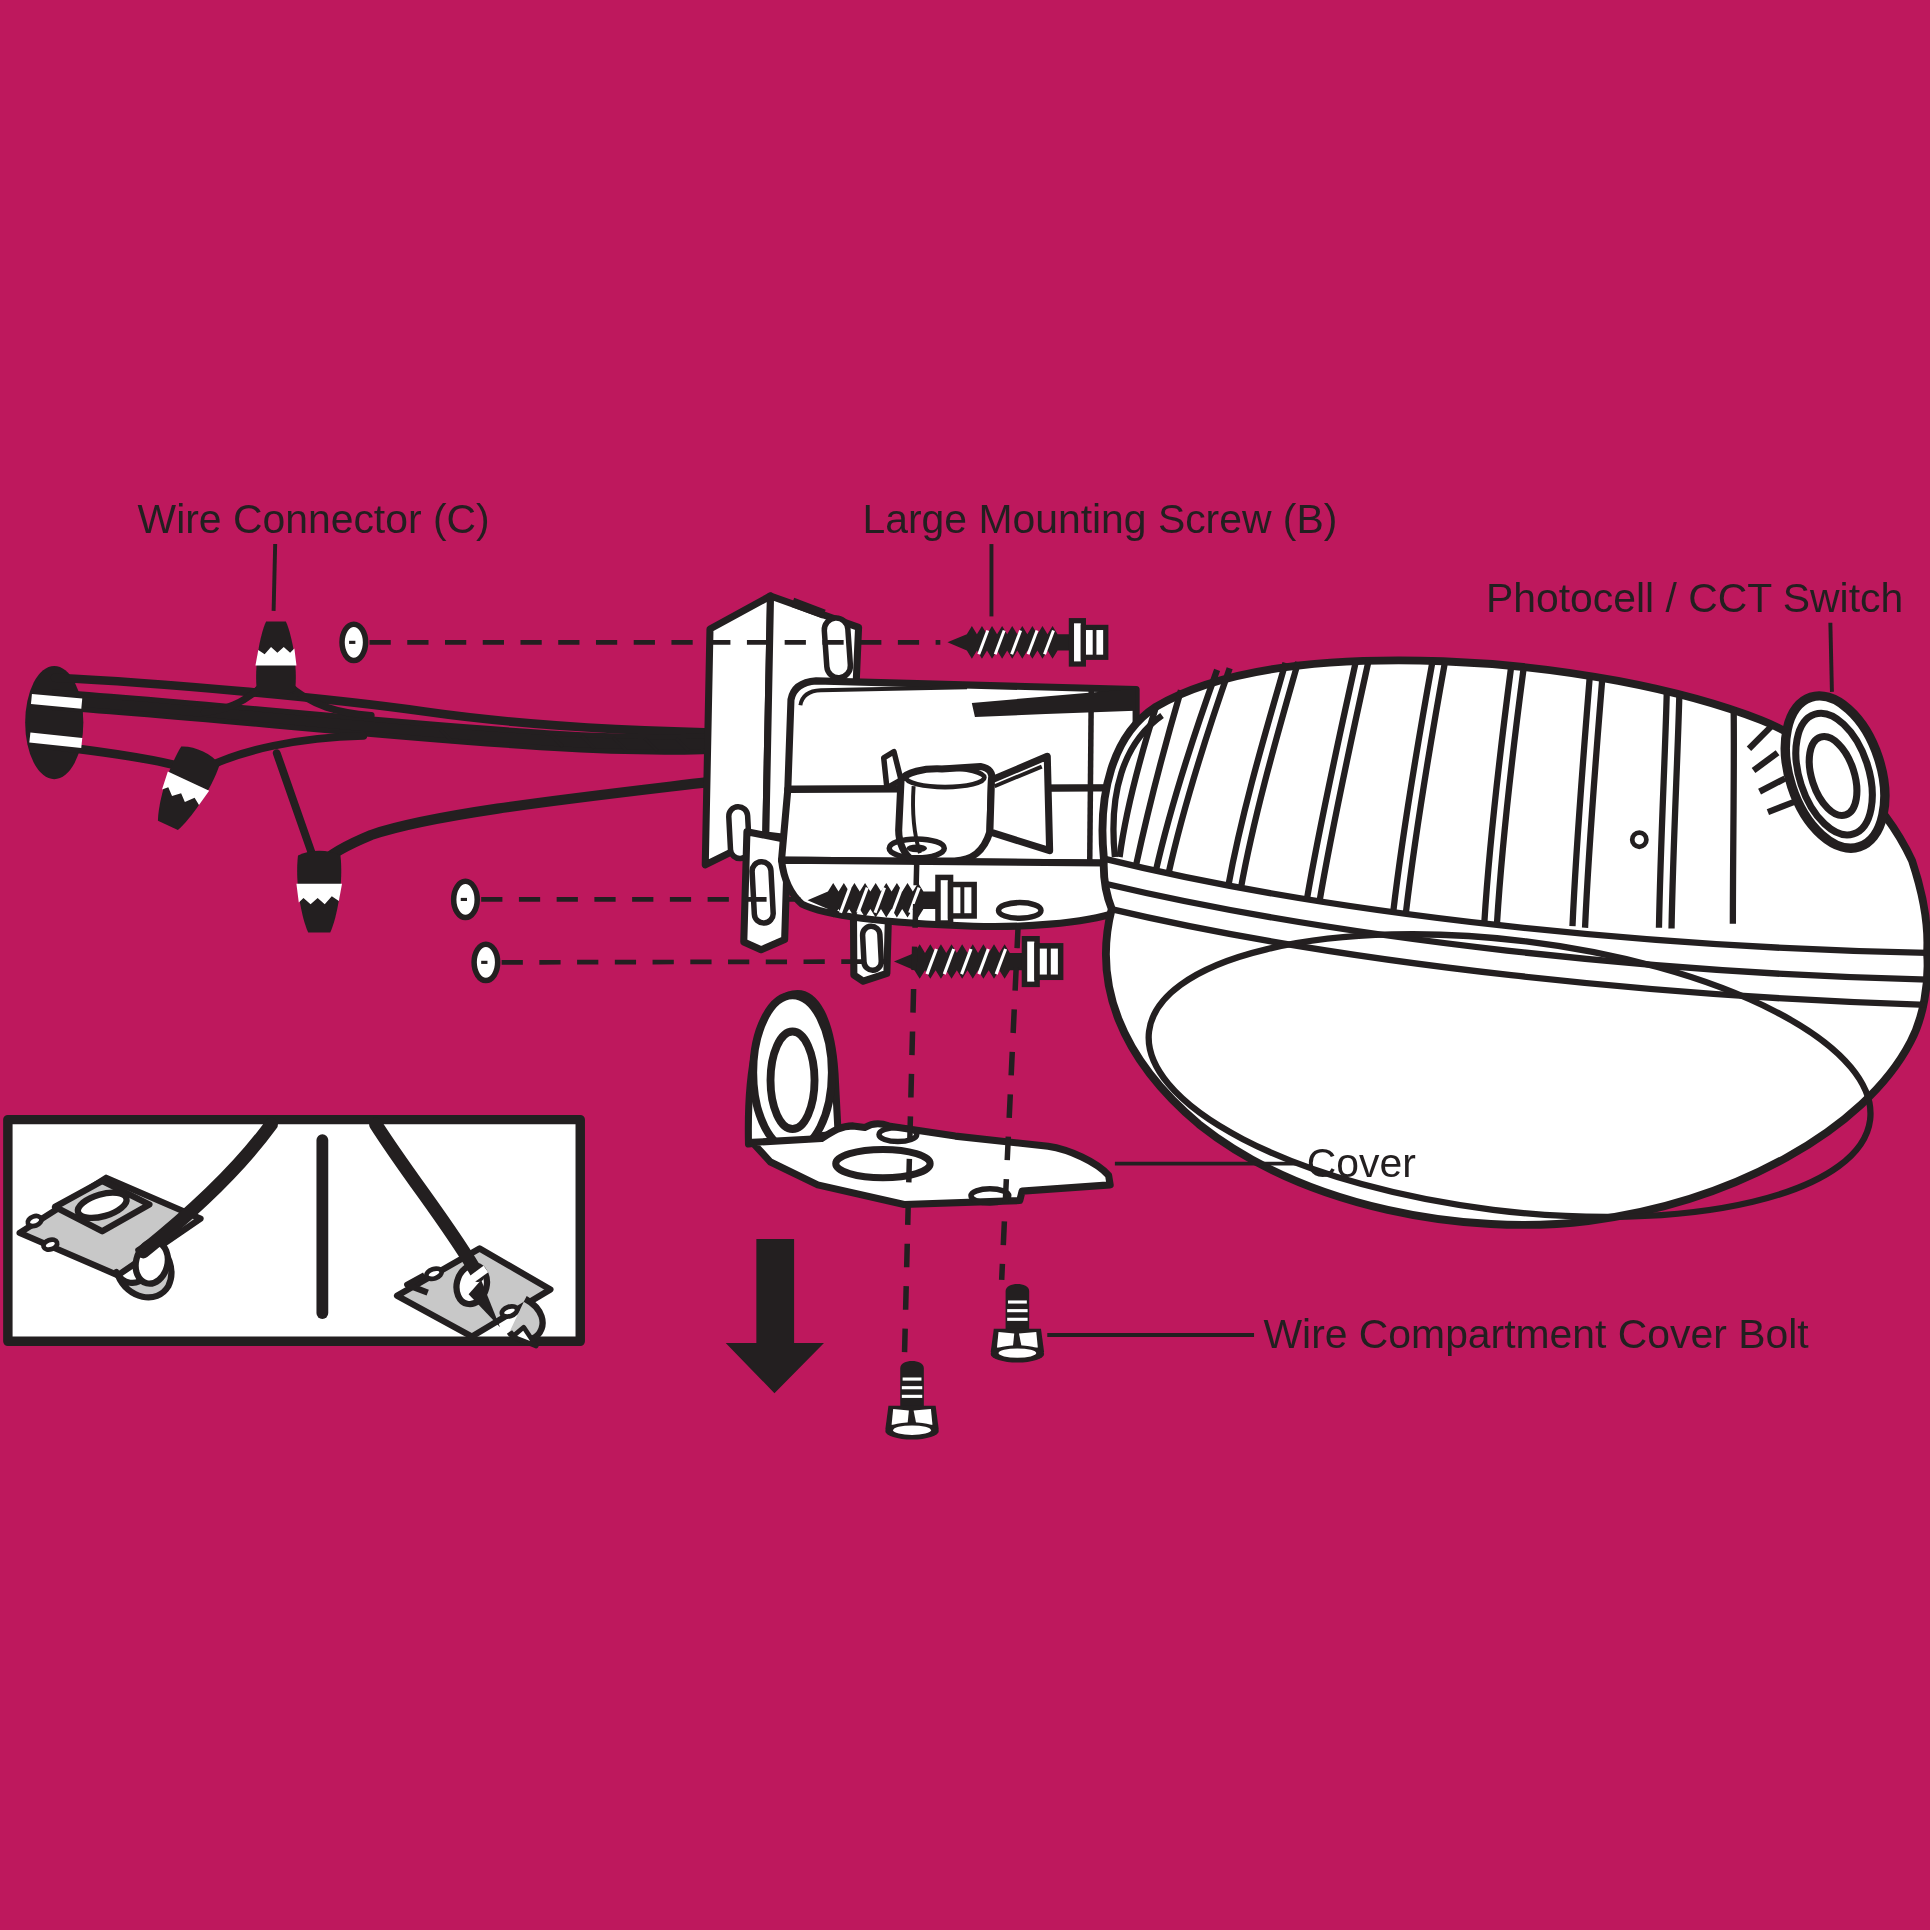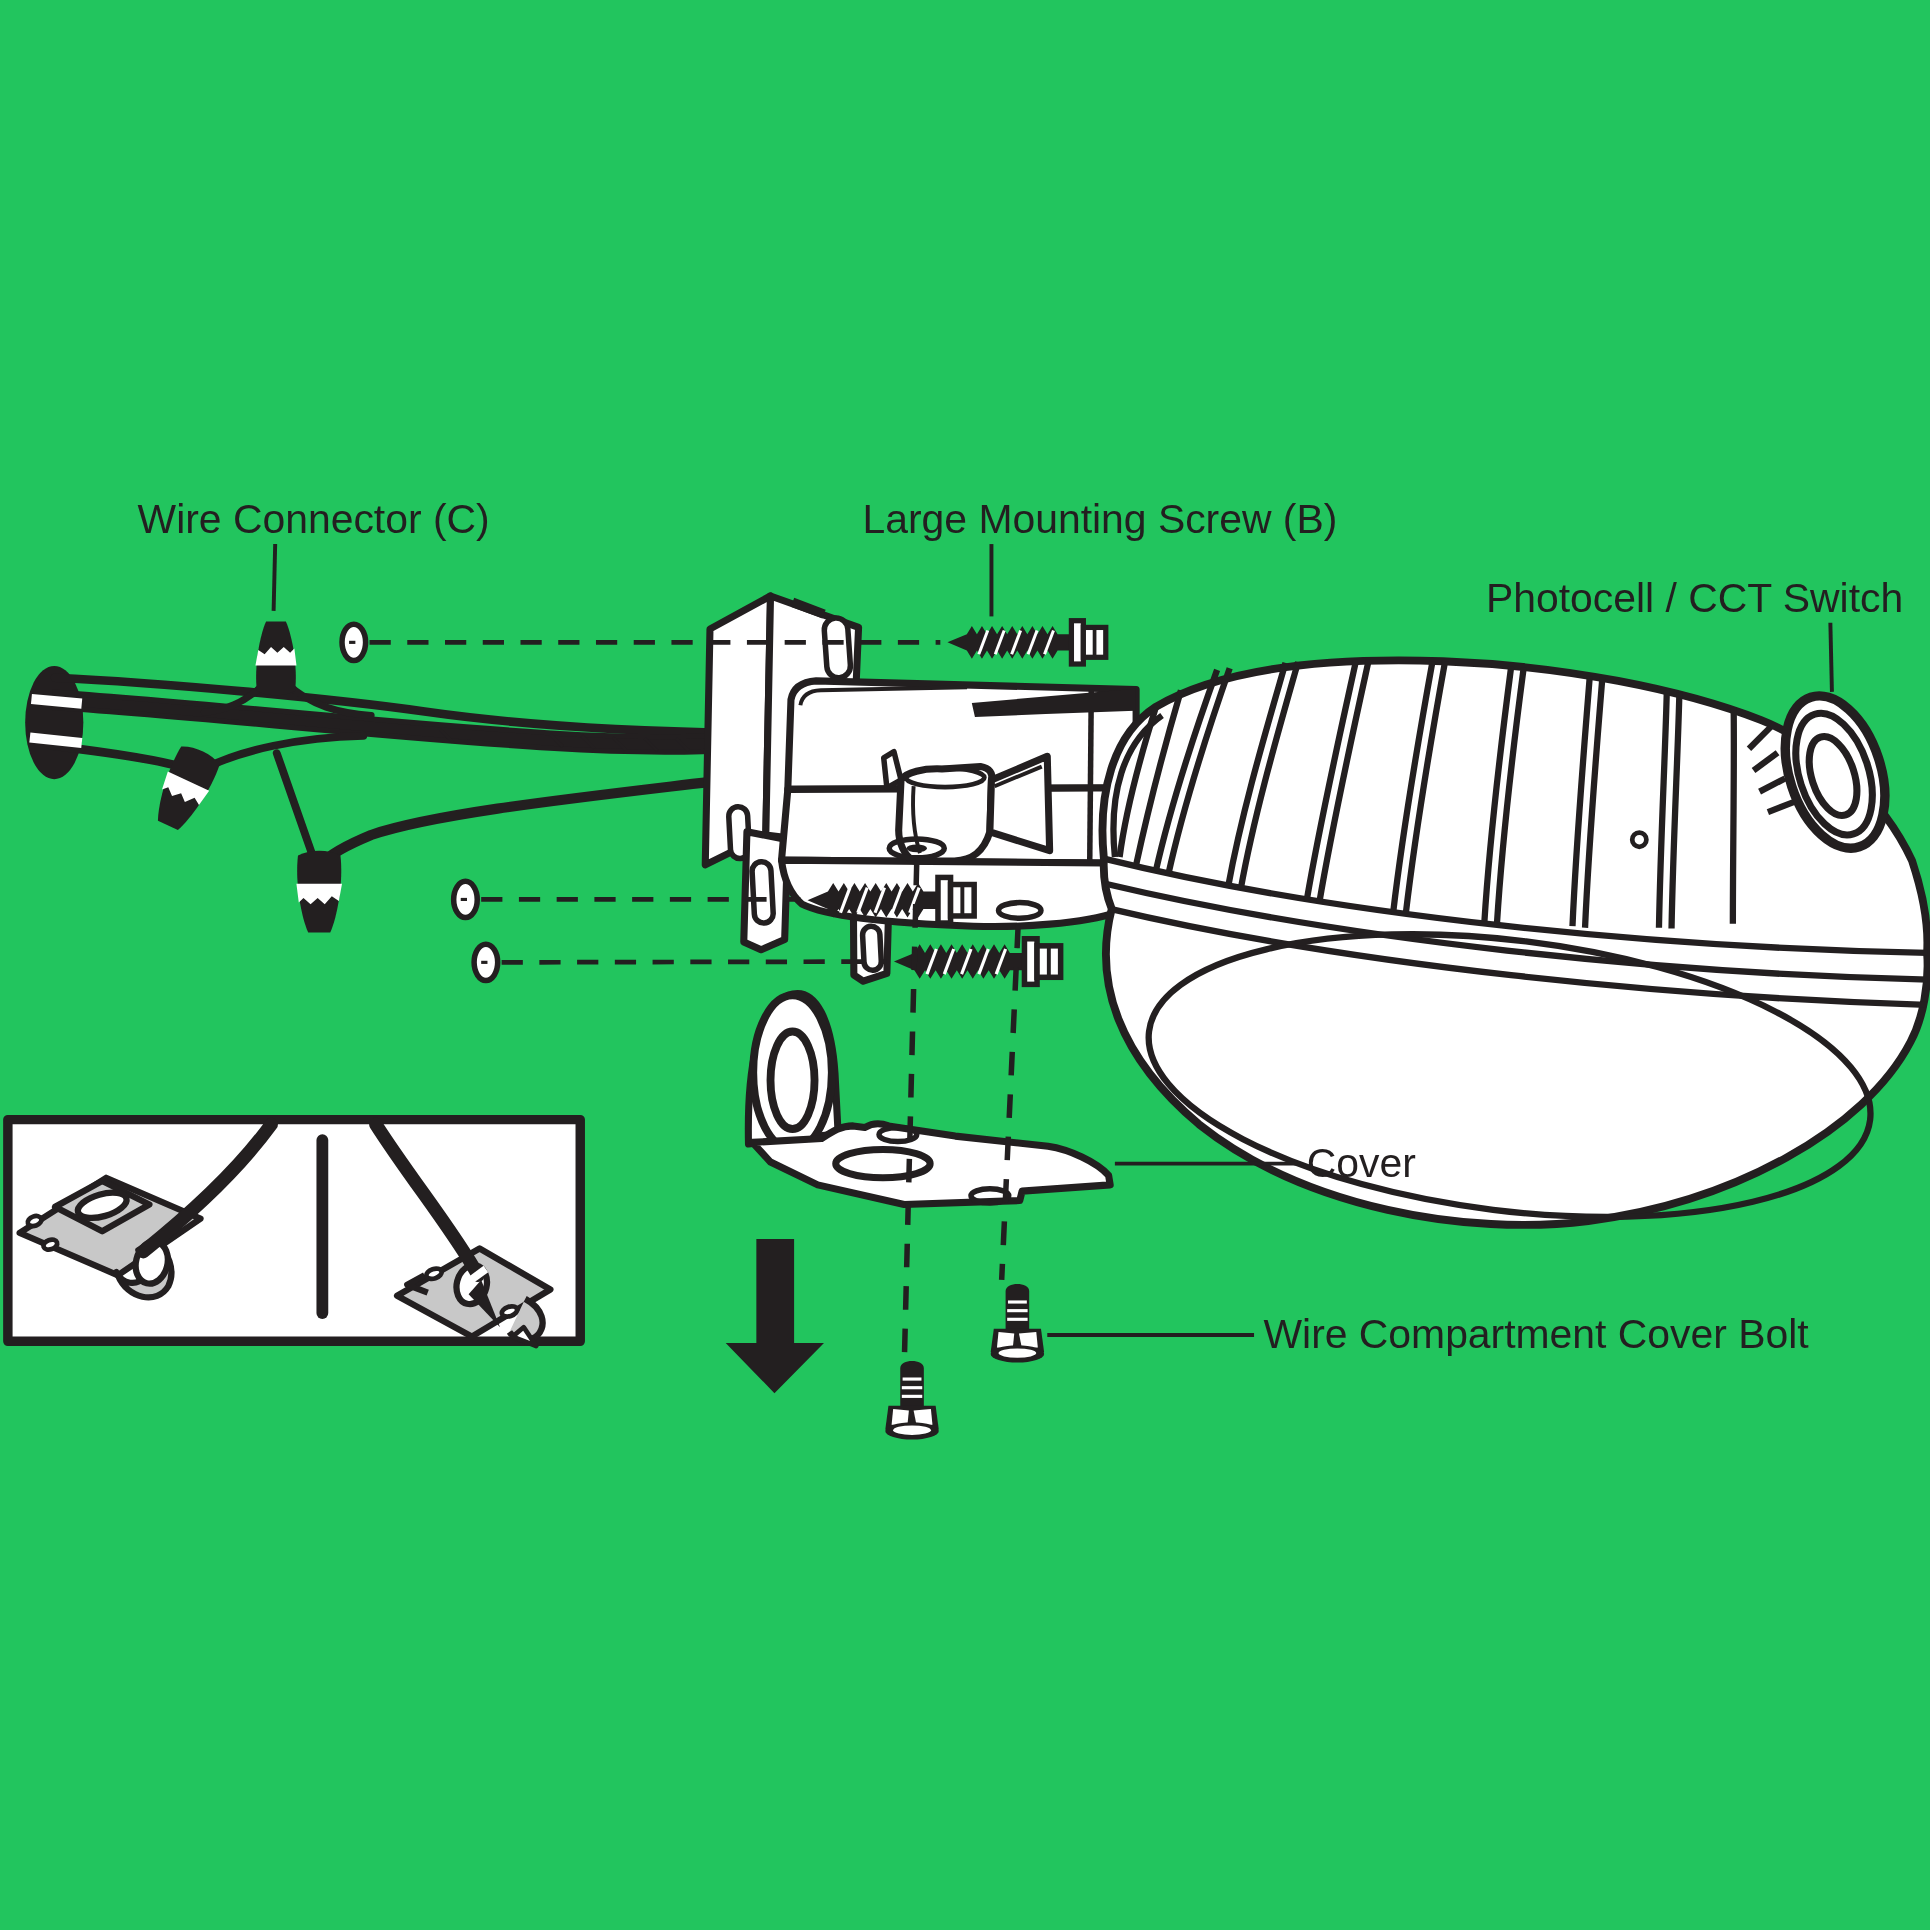"Wire Connector (C)" .canvas { background: #22c55e -> #be185d }
